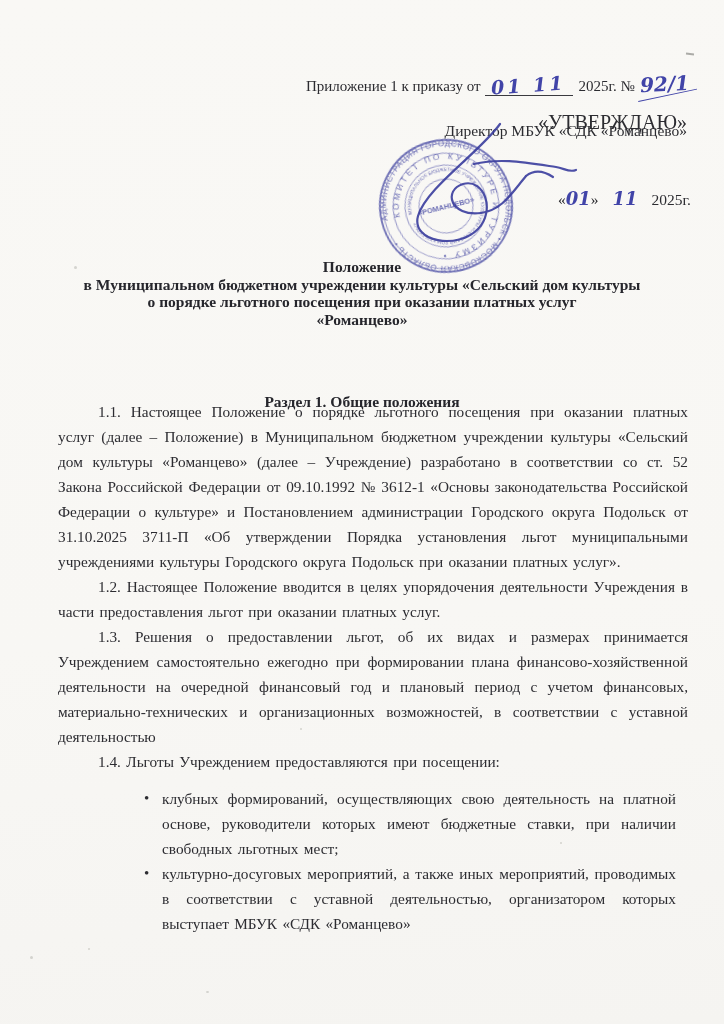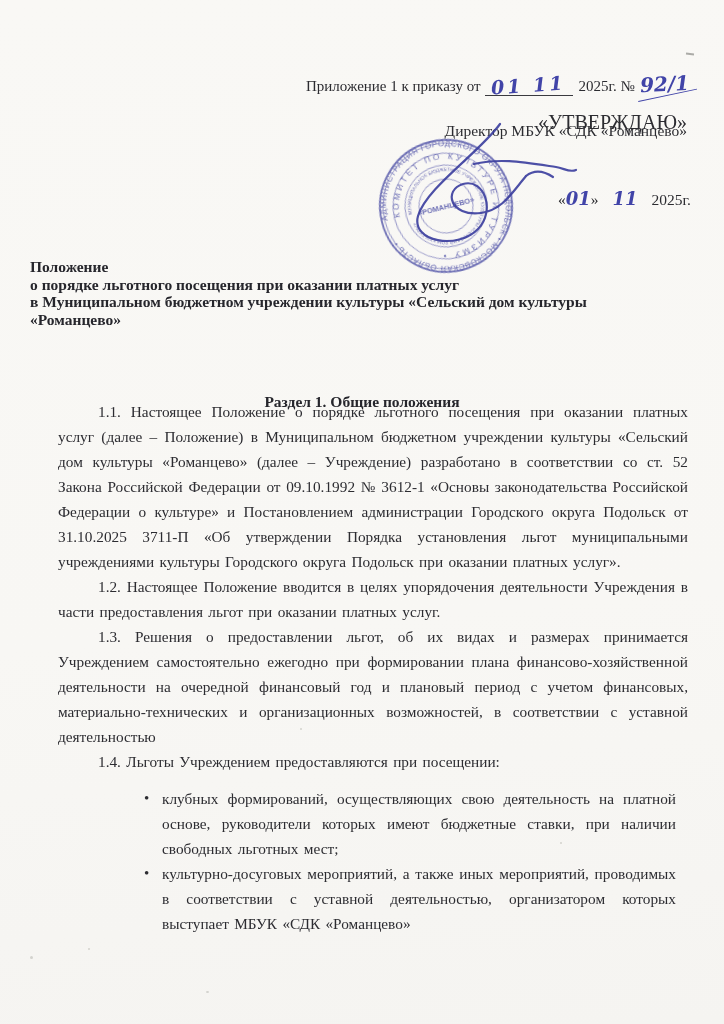"Положение" .doc-title { text-align: none -> center }
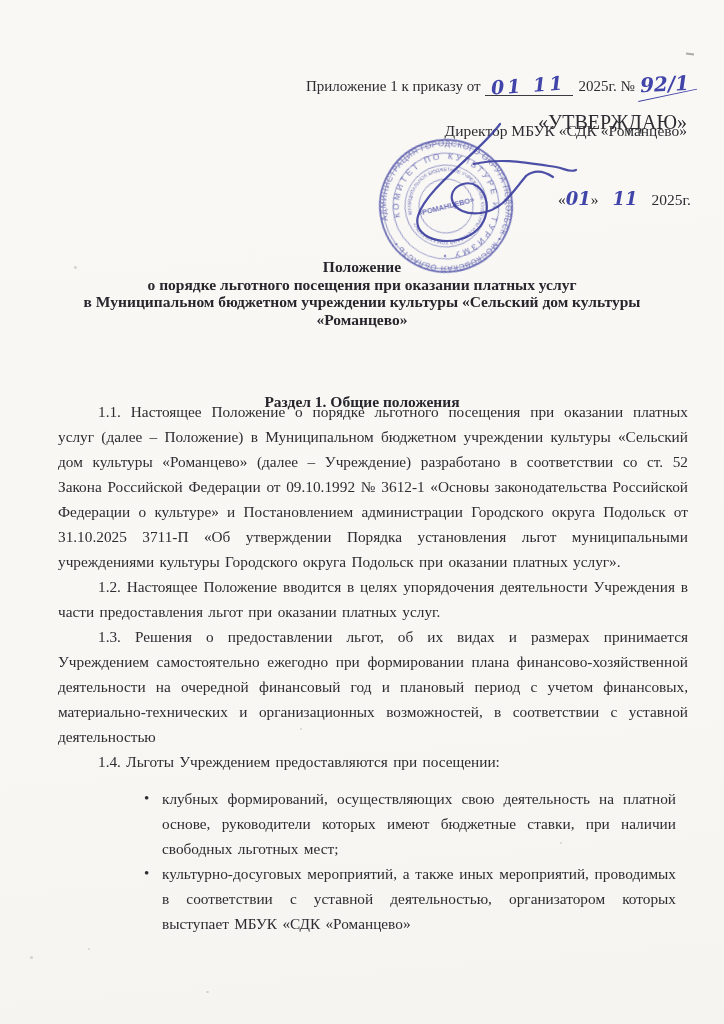"о порядке льготного посещения при" div { order: before "в Муниципальном бюджетном учреждении" -> after "в Муниципальном бюджетном учреждении" }
